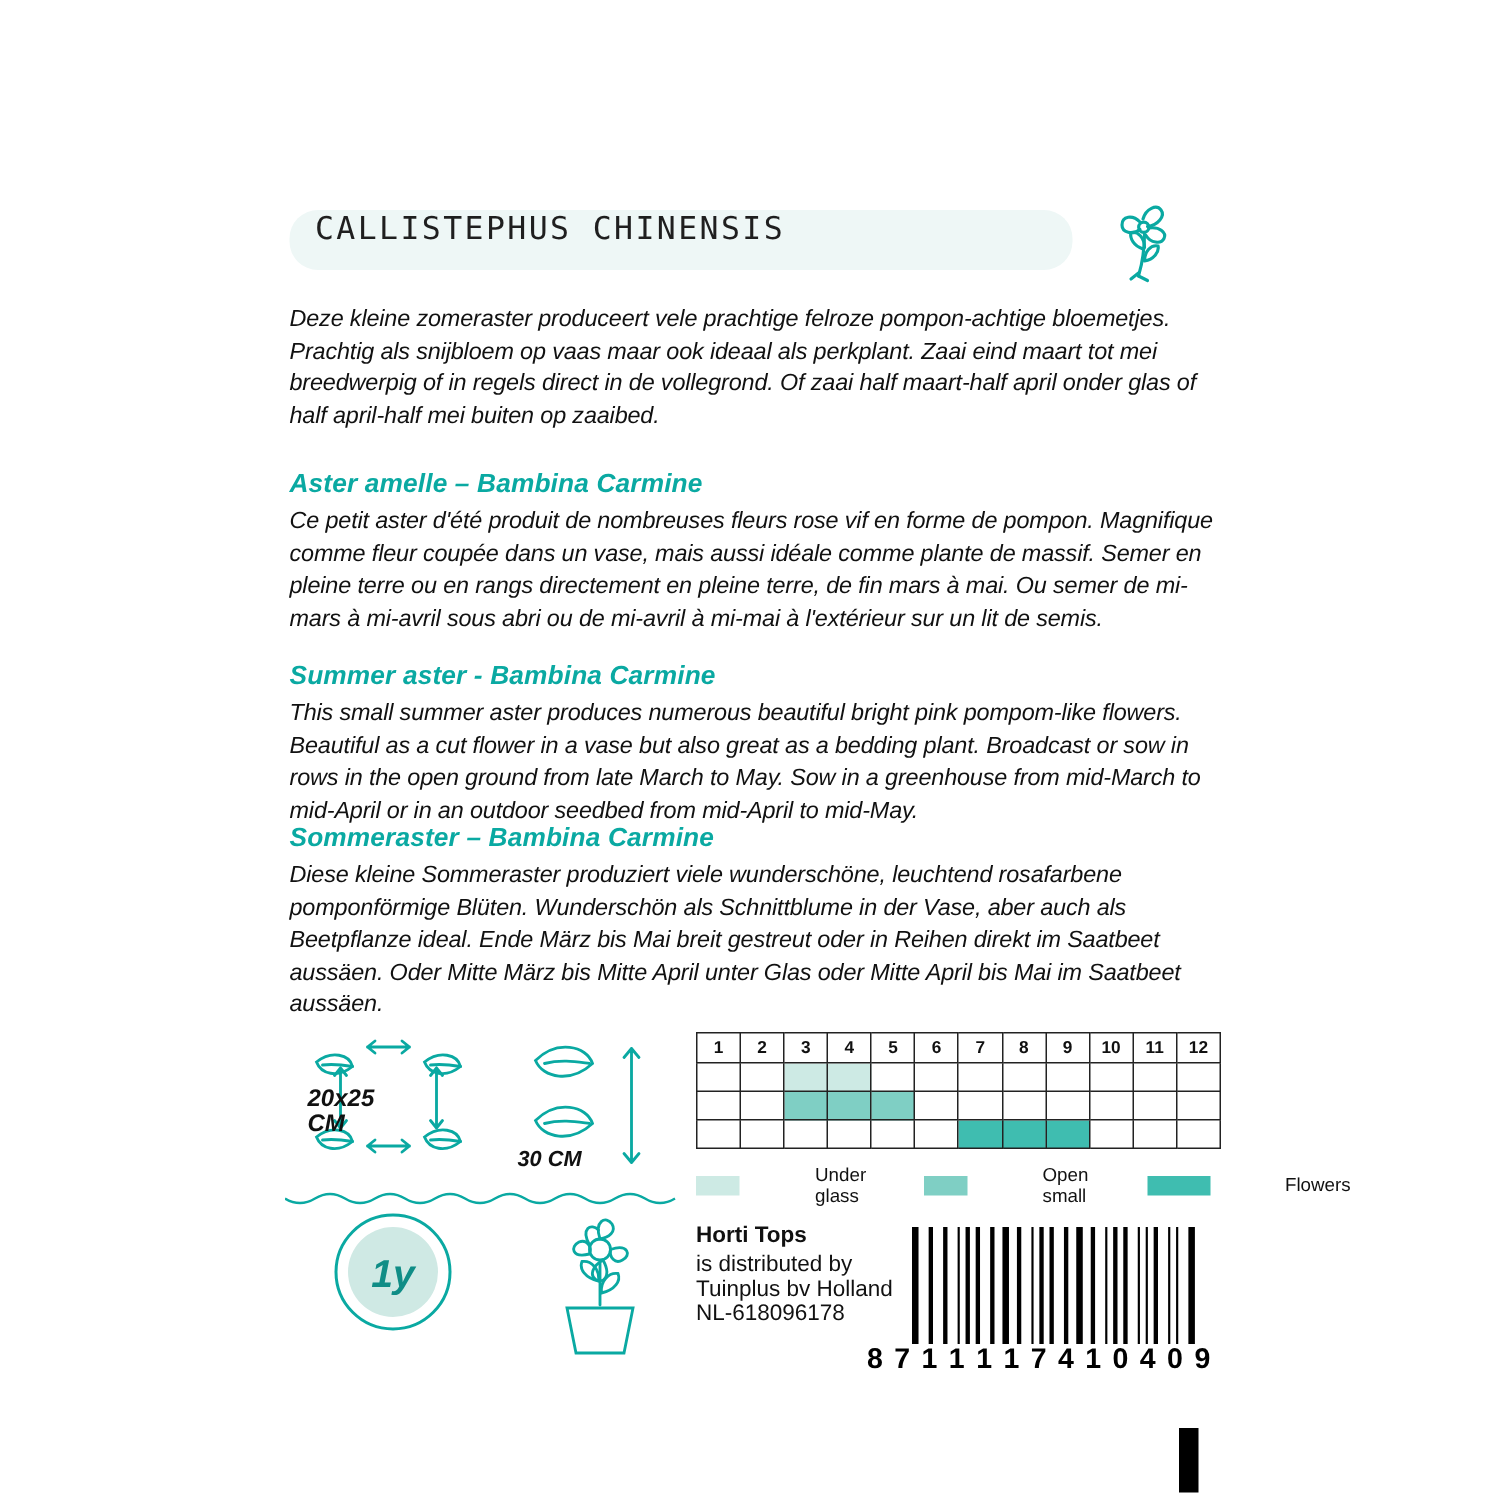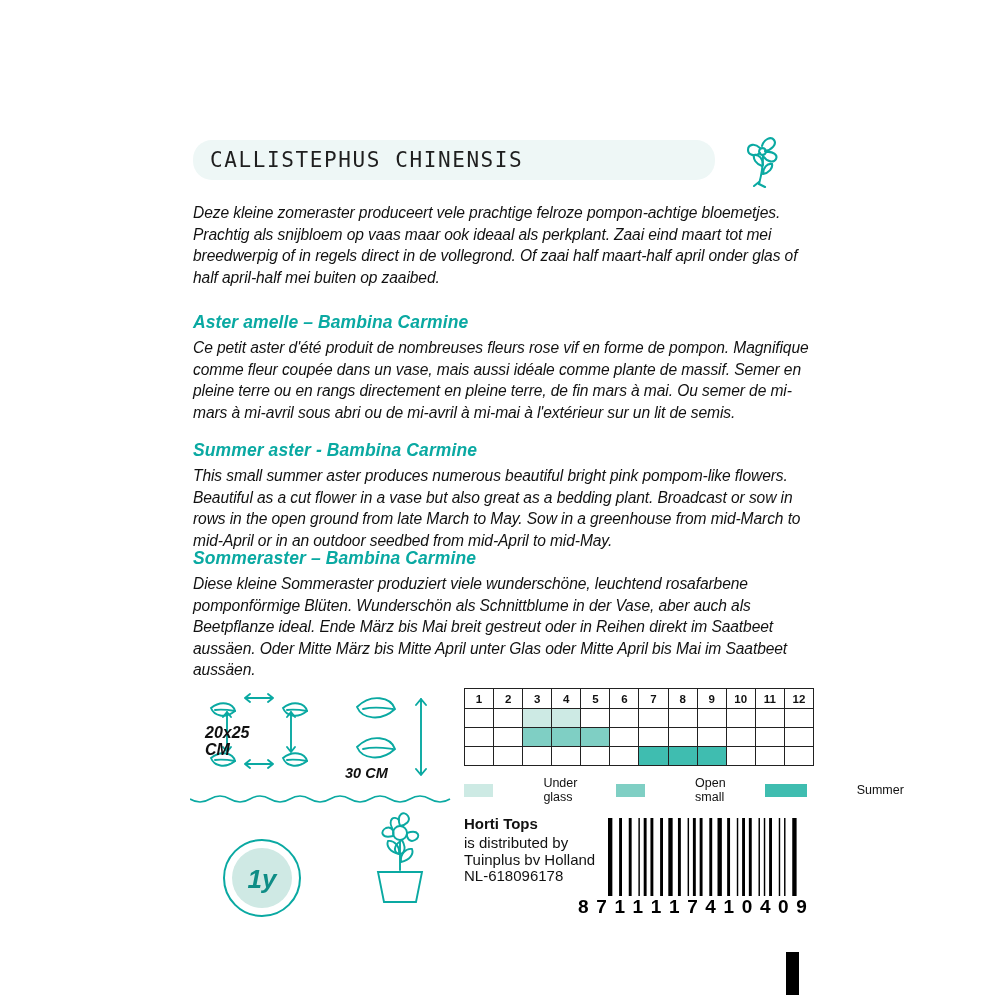"CALLISTEPHUS CHINENSIS" .title-bar { align-items: center -> flex-start }
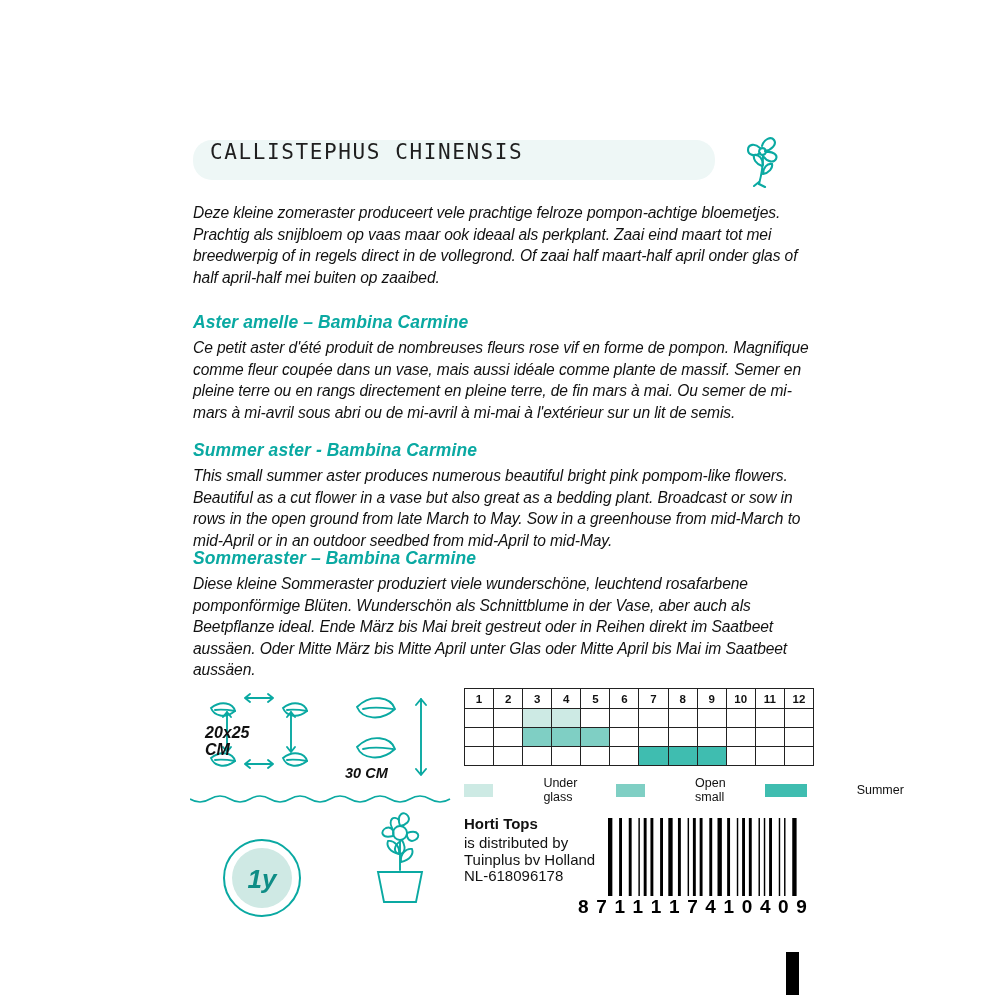"Summer" span { text: Summer -> Flowers }
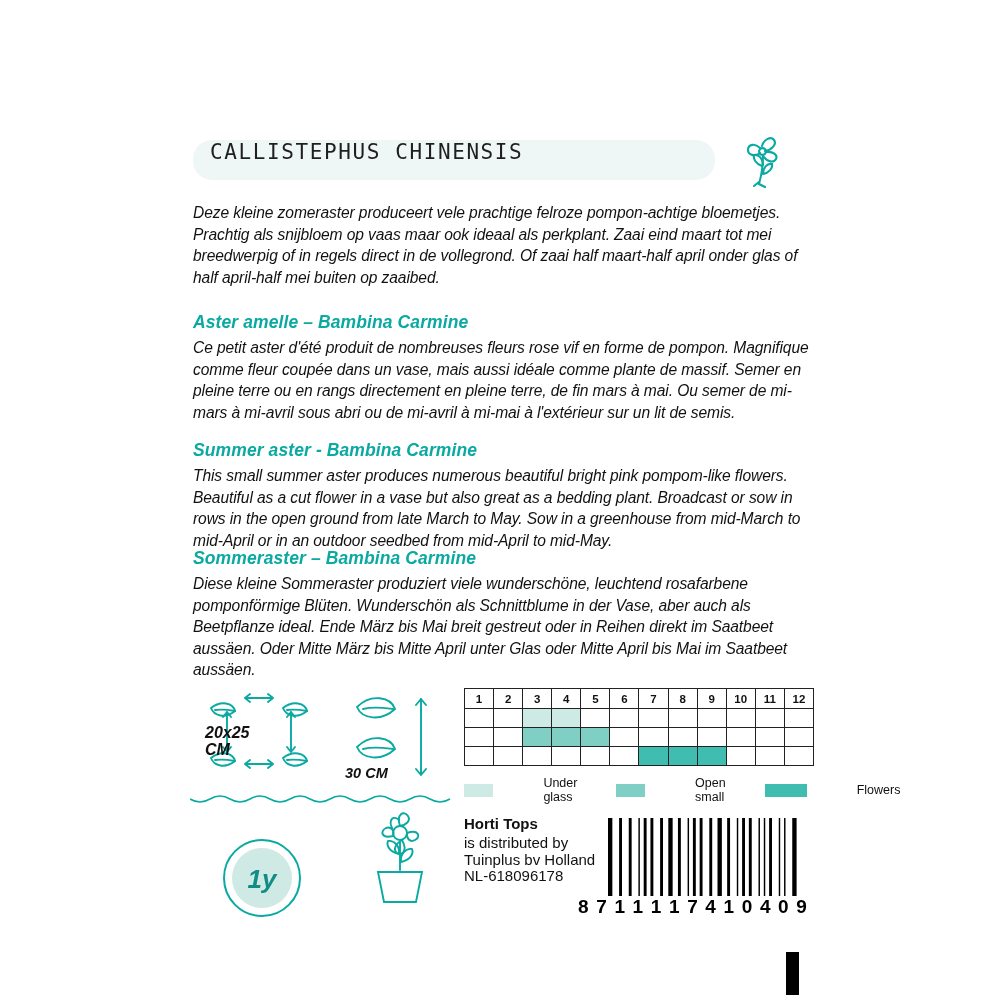"1y" .cycle-icon { top: 146px -> 116px }
